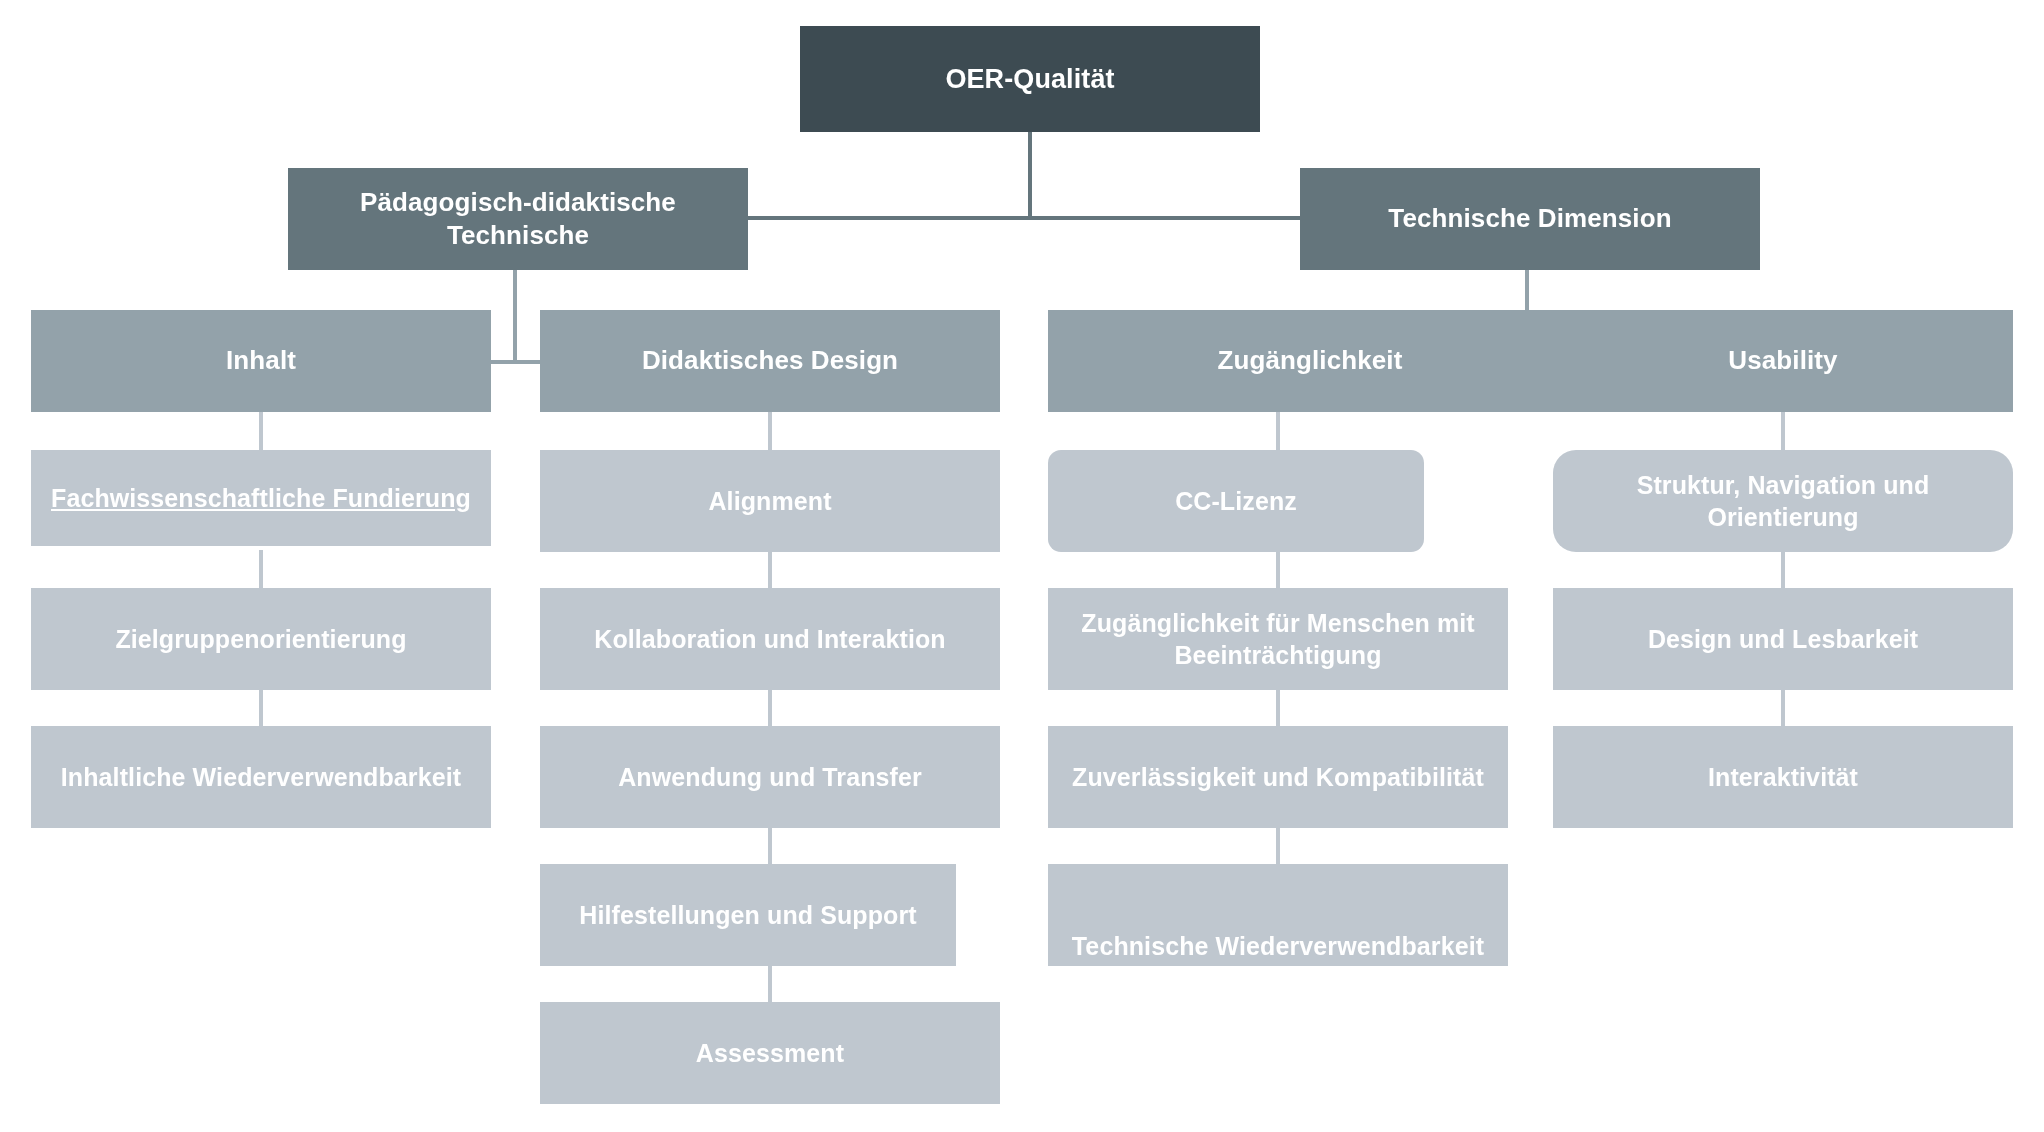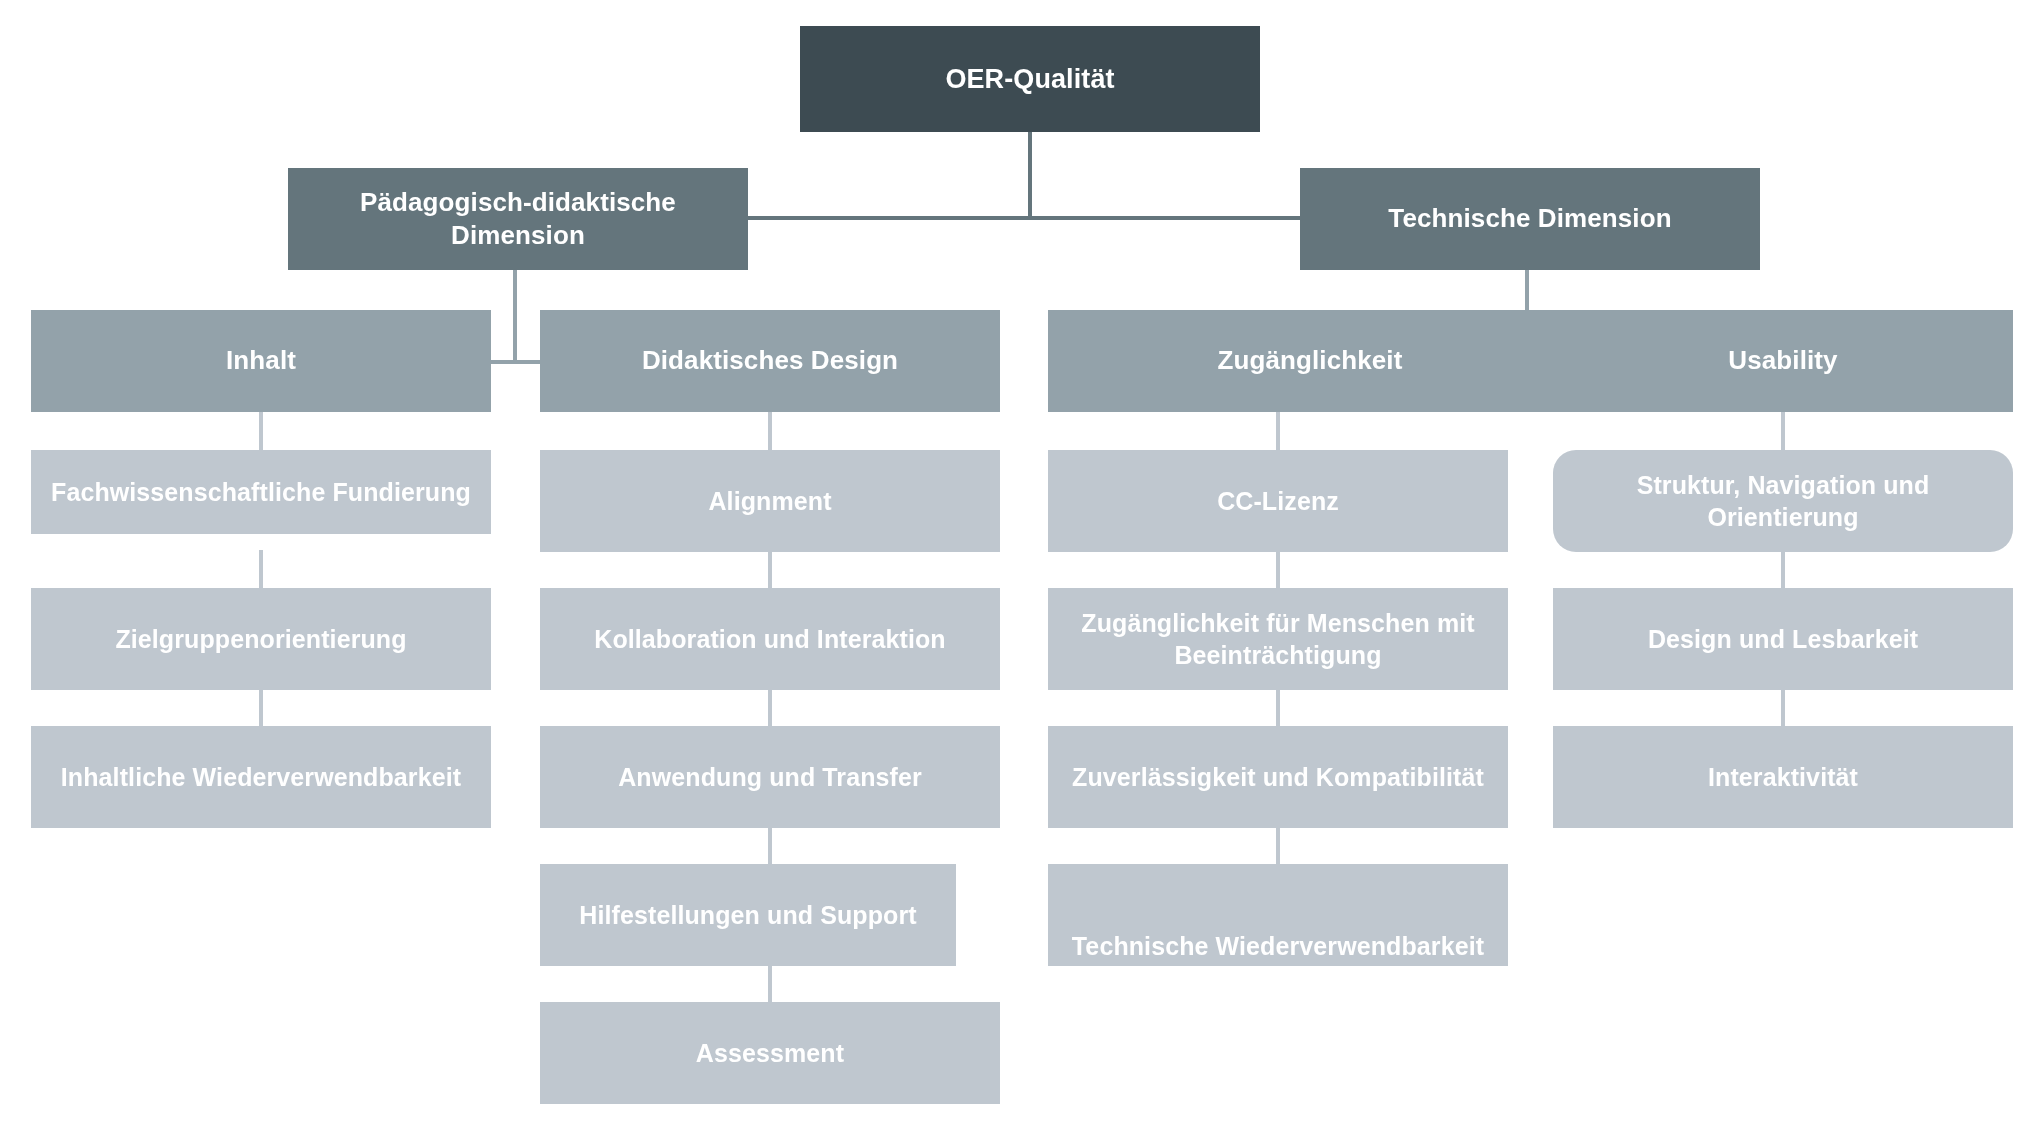"Pädagogisch-didaktische Dimension" span.label { text: Dimension -> Technische }
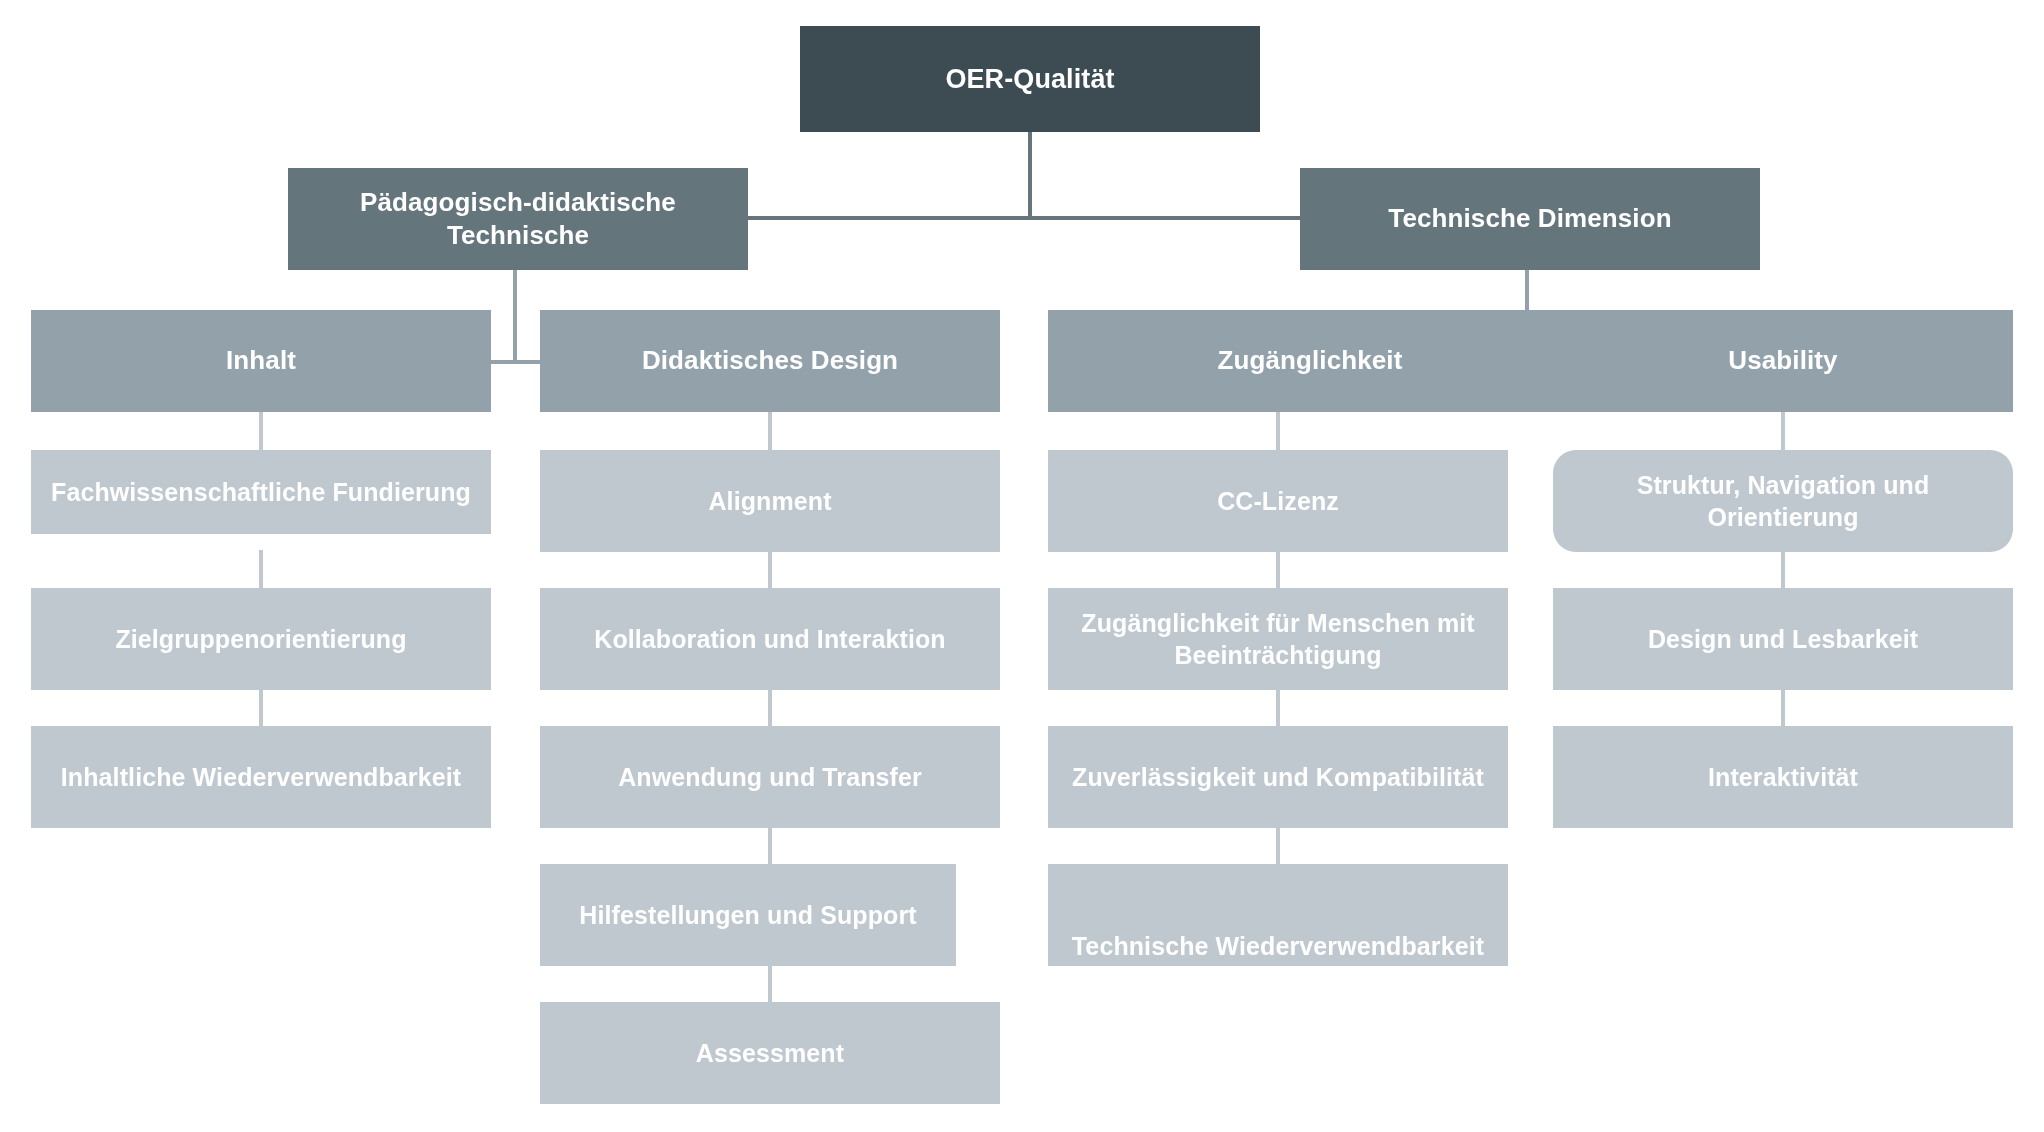"Fachwissenschaftliche Fundierung" div.node { height: 84px -> 96px; text-decoration: none -> underline }
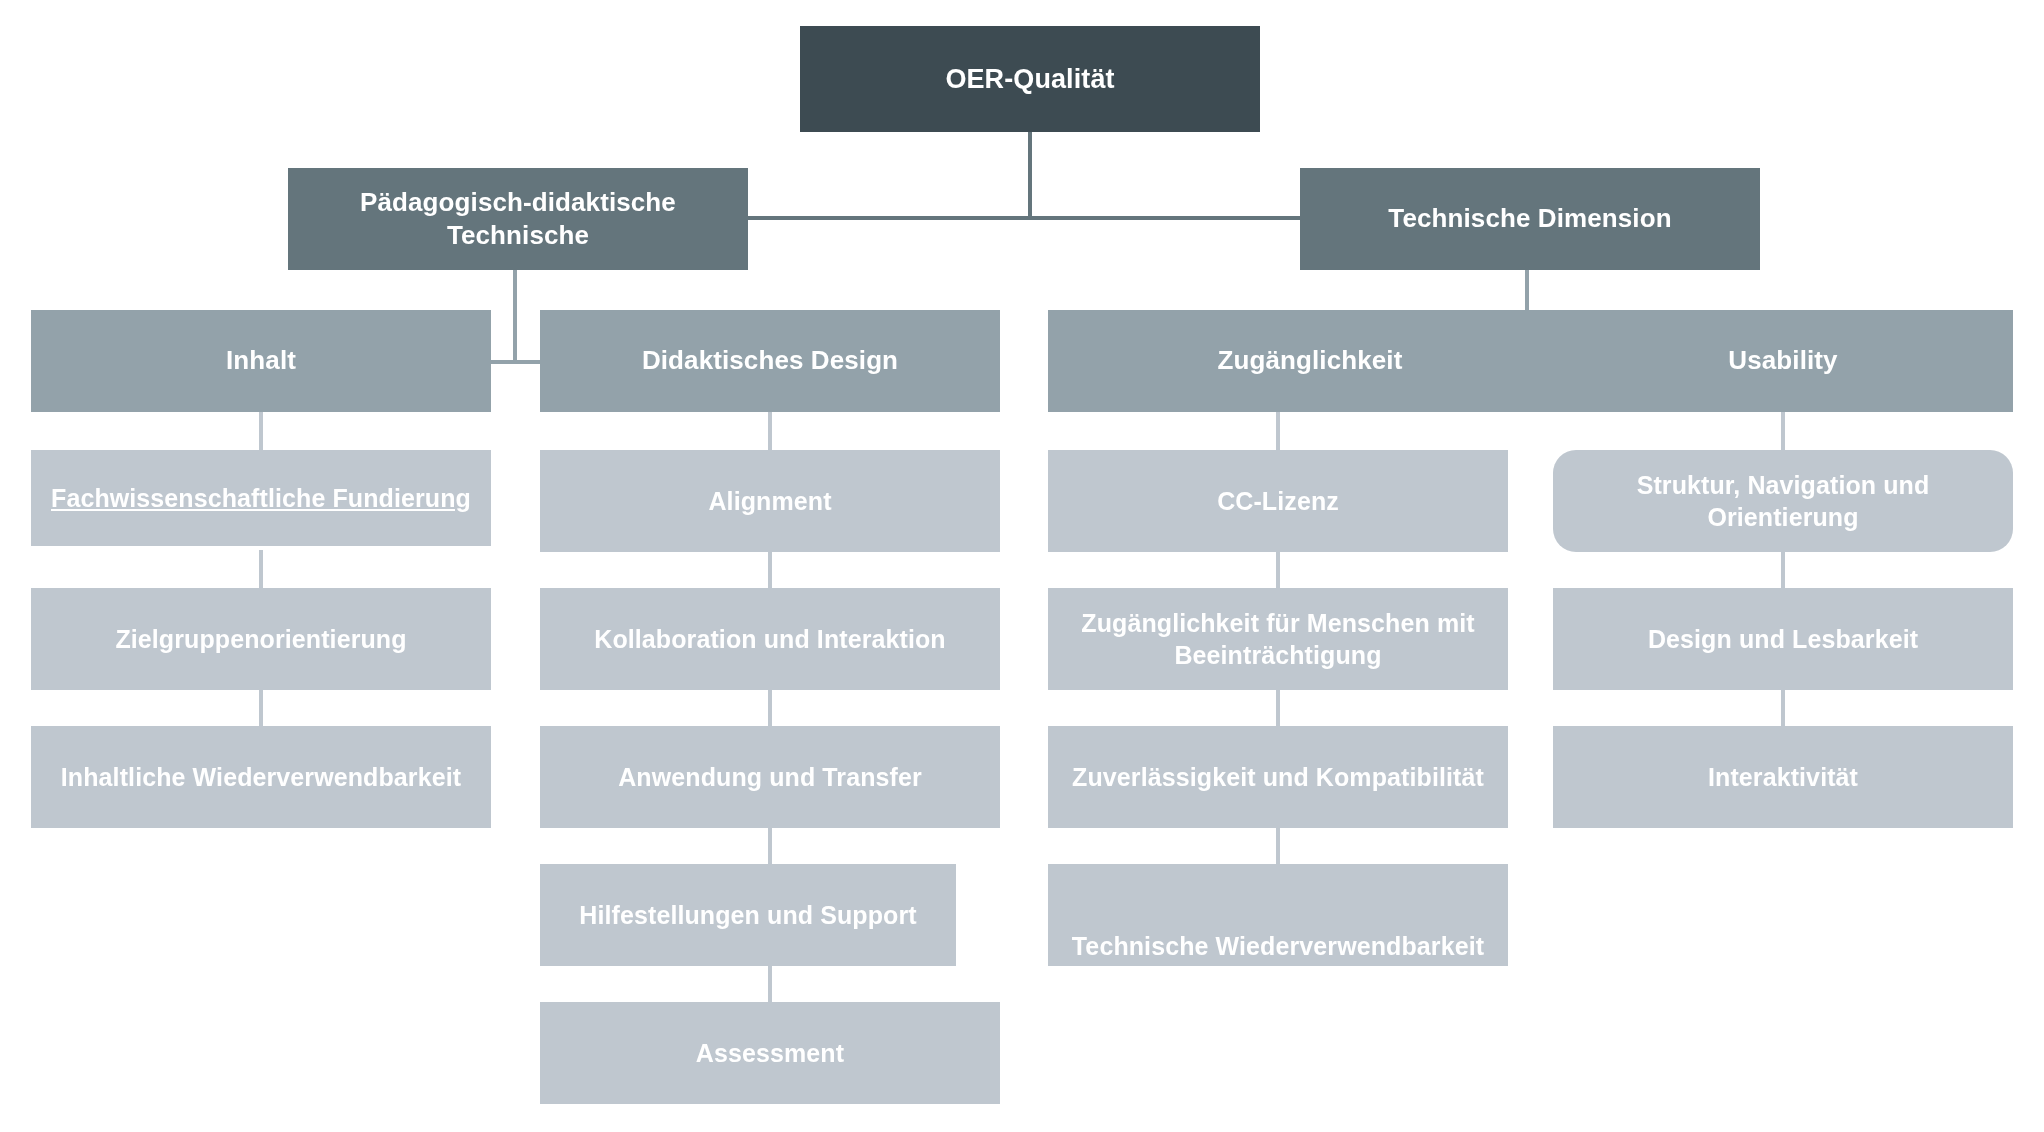"CC-Lizenz" div.node { border-radius: none -> 13px; width: 460px -> 376px }
